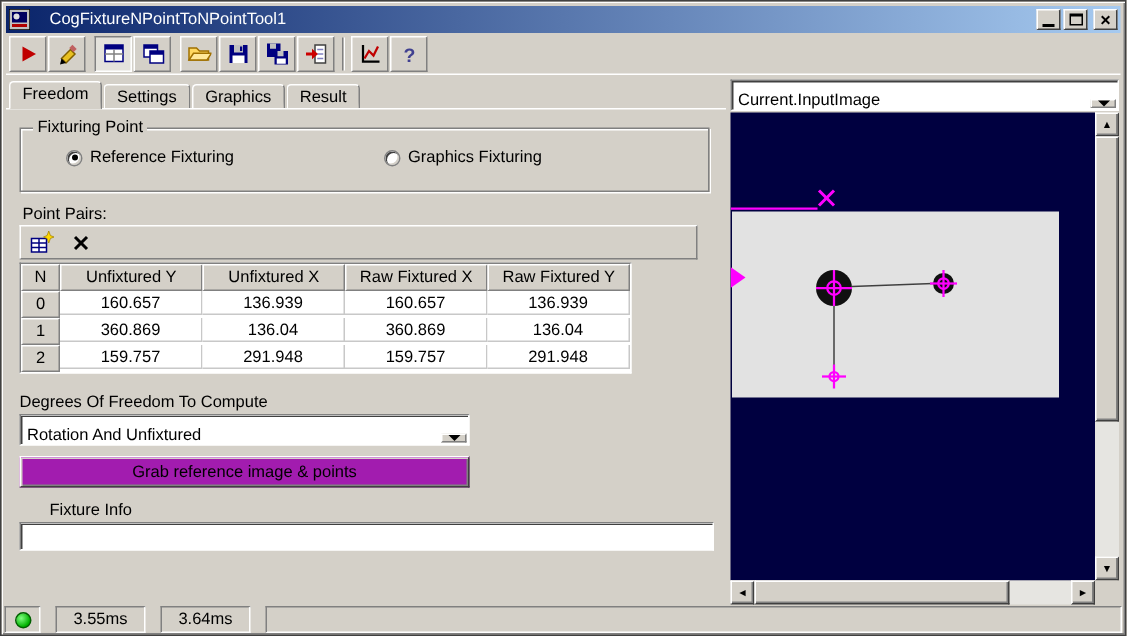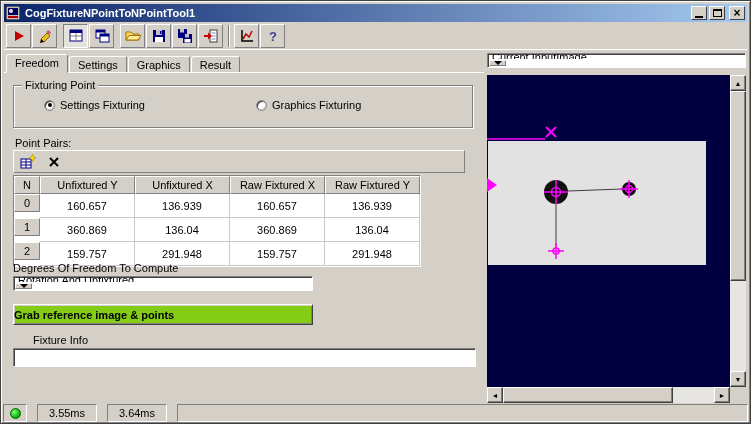"CogFixtureNPointToNPointTool1" .titlebar .title { font-weight: bold -> normal; margin-left: 5px -> 13px }
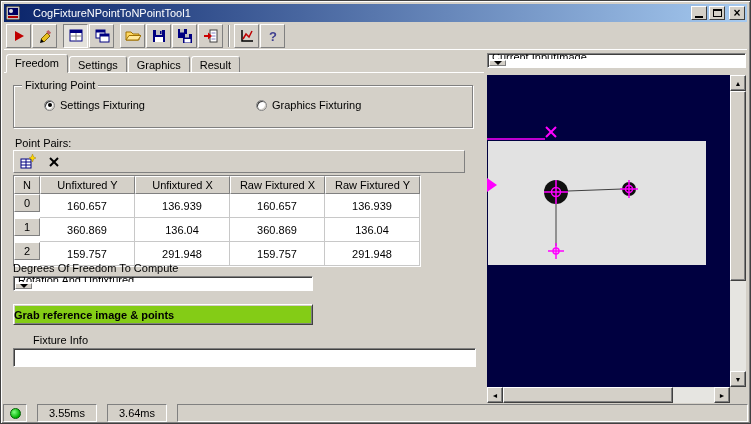"Current.InputImage" .combo { align-items: flex-start -> flex-end; flex-direction: column -> none; height: 15px -> 21px }
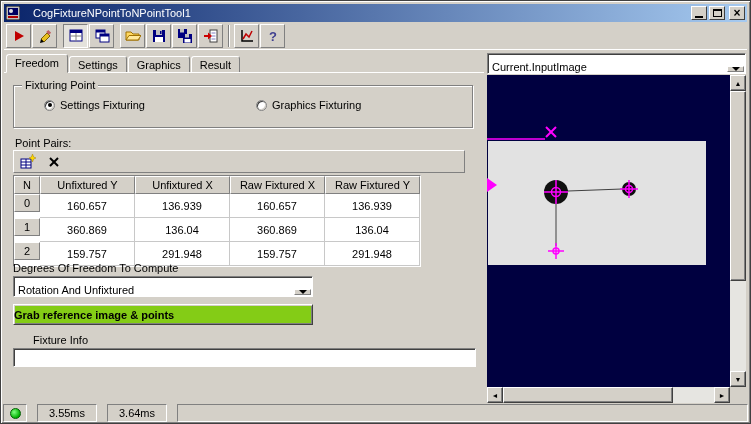"Settings Fixturing" span { text: Settings -> Reference }
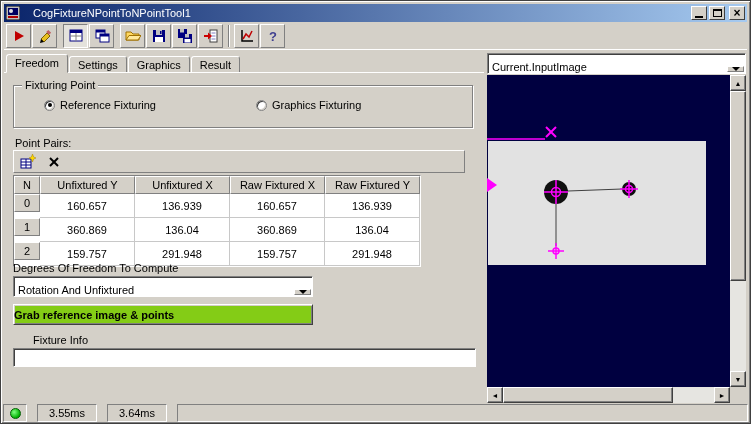"160.657" .pp-cell { height: 24px -> 16px }
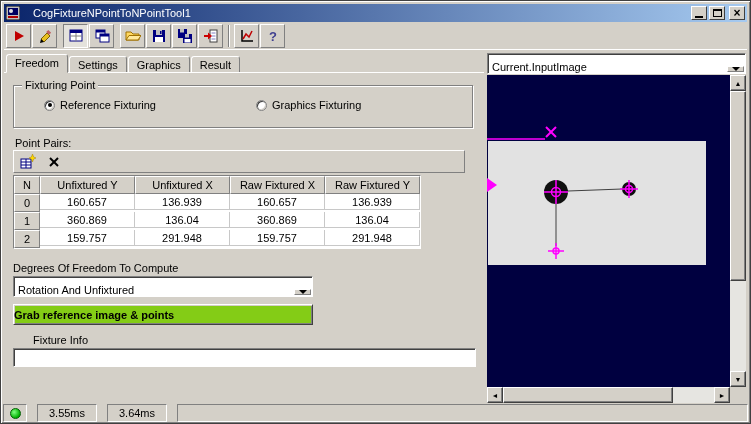"Grab reference image & points" .push-btn { background: #84cc16 -> #a21caf; font-weight: bold -> none; justify-content: flex-start -> center }
